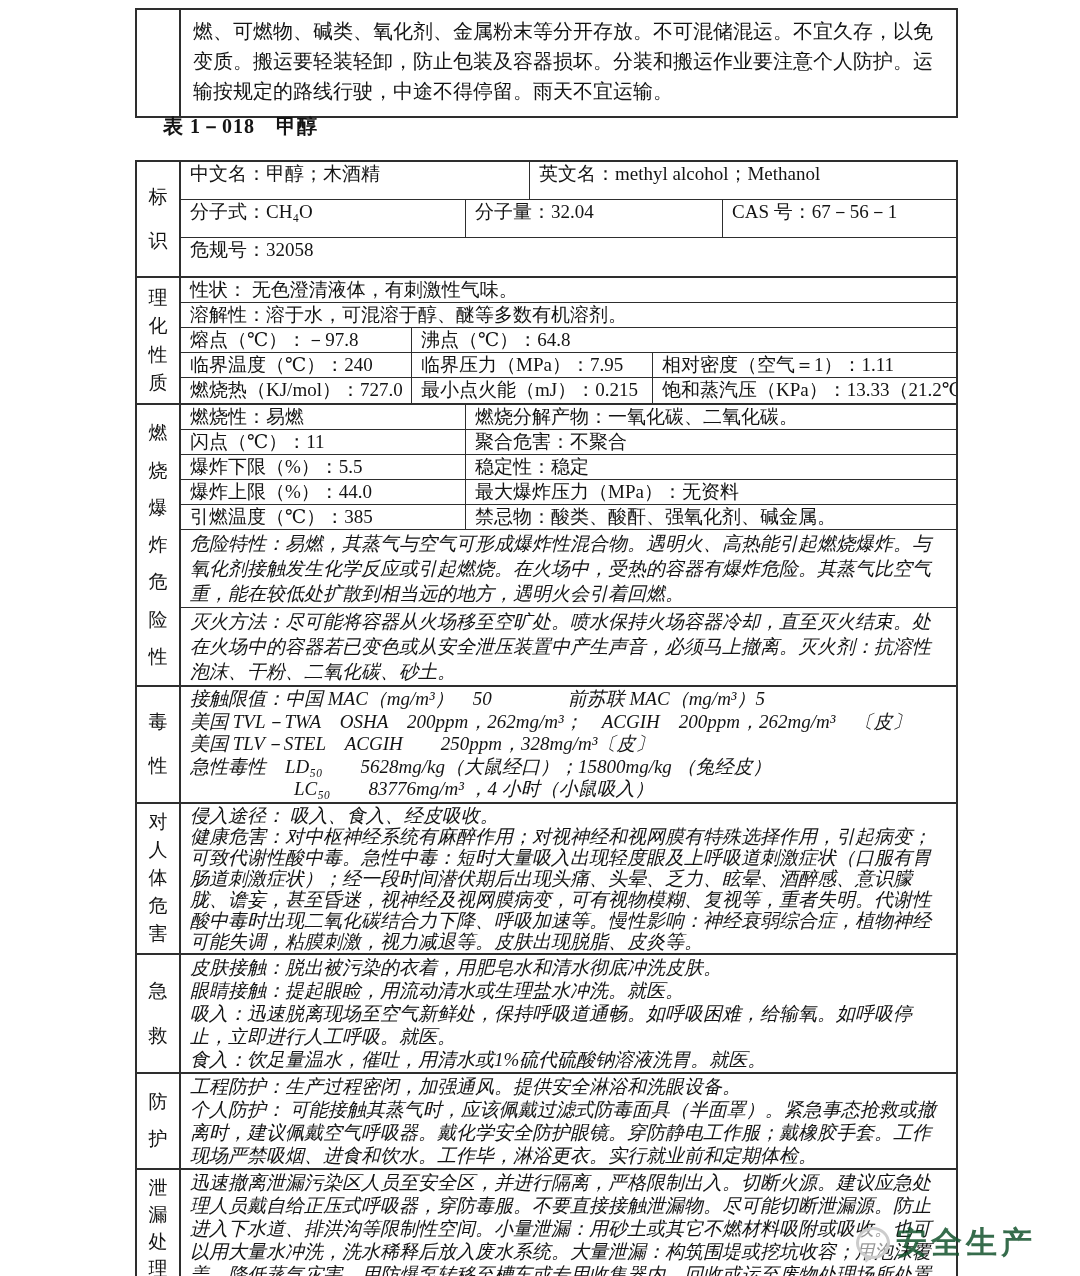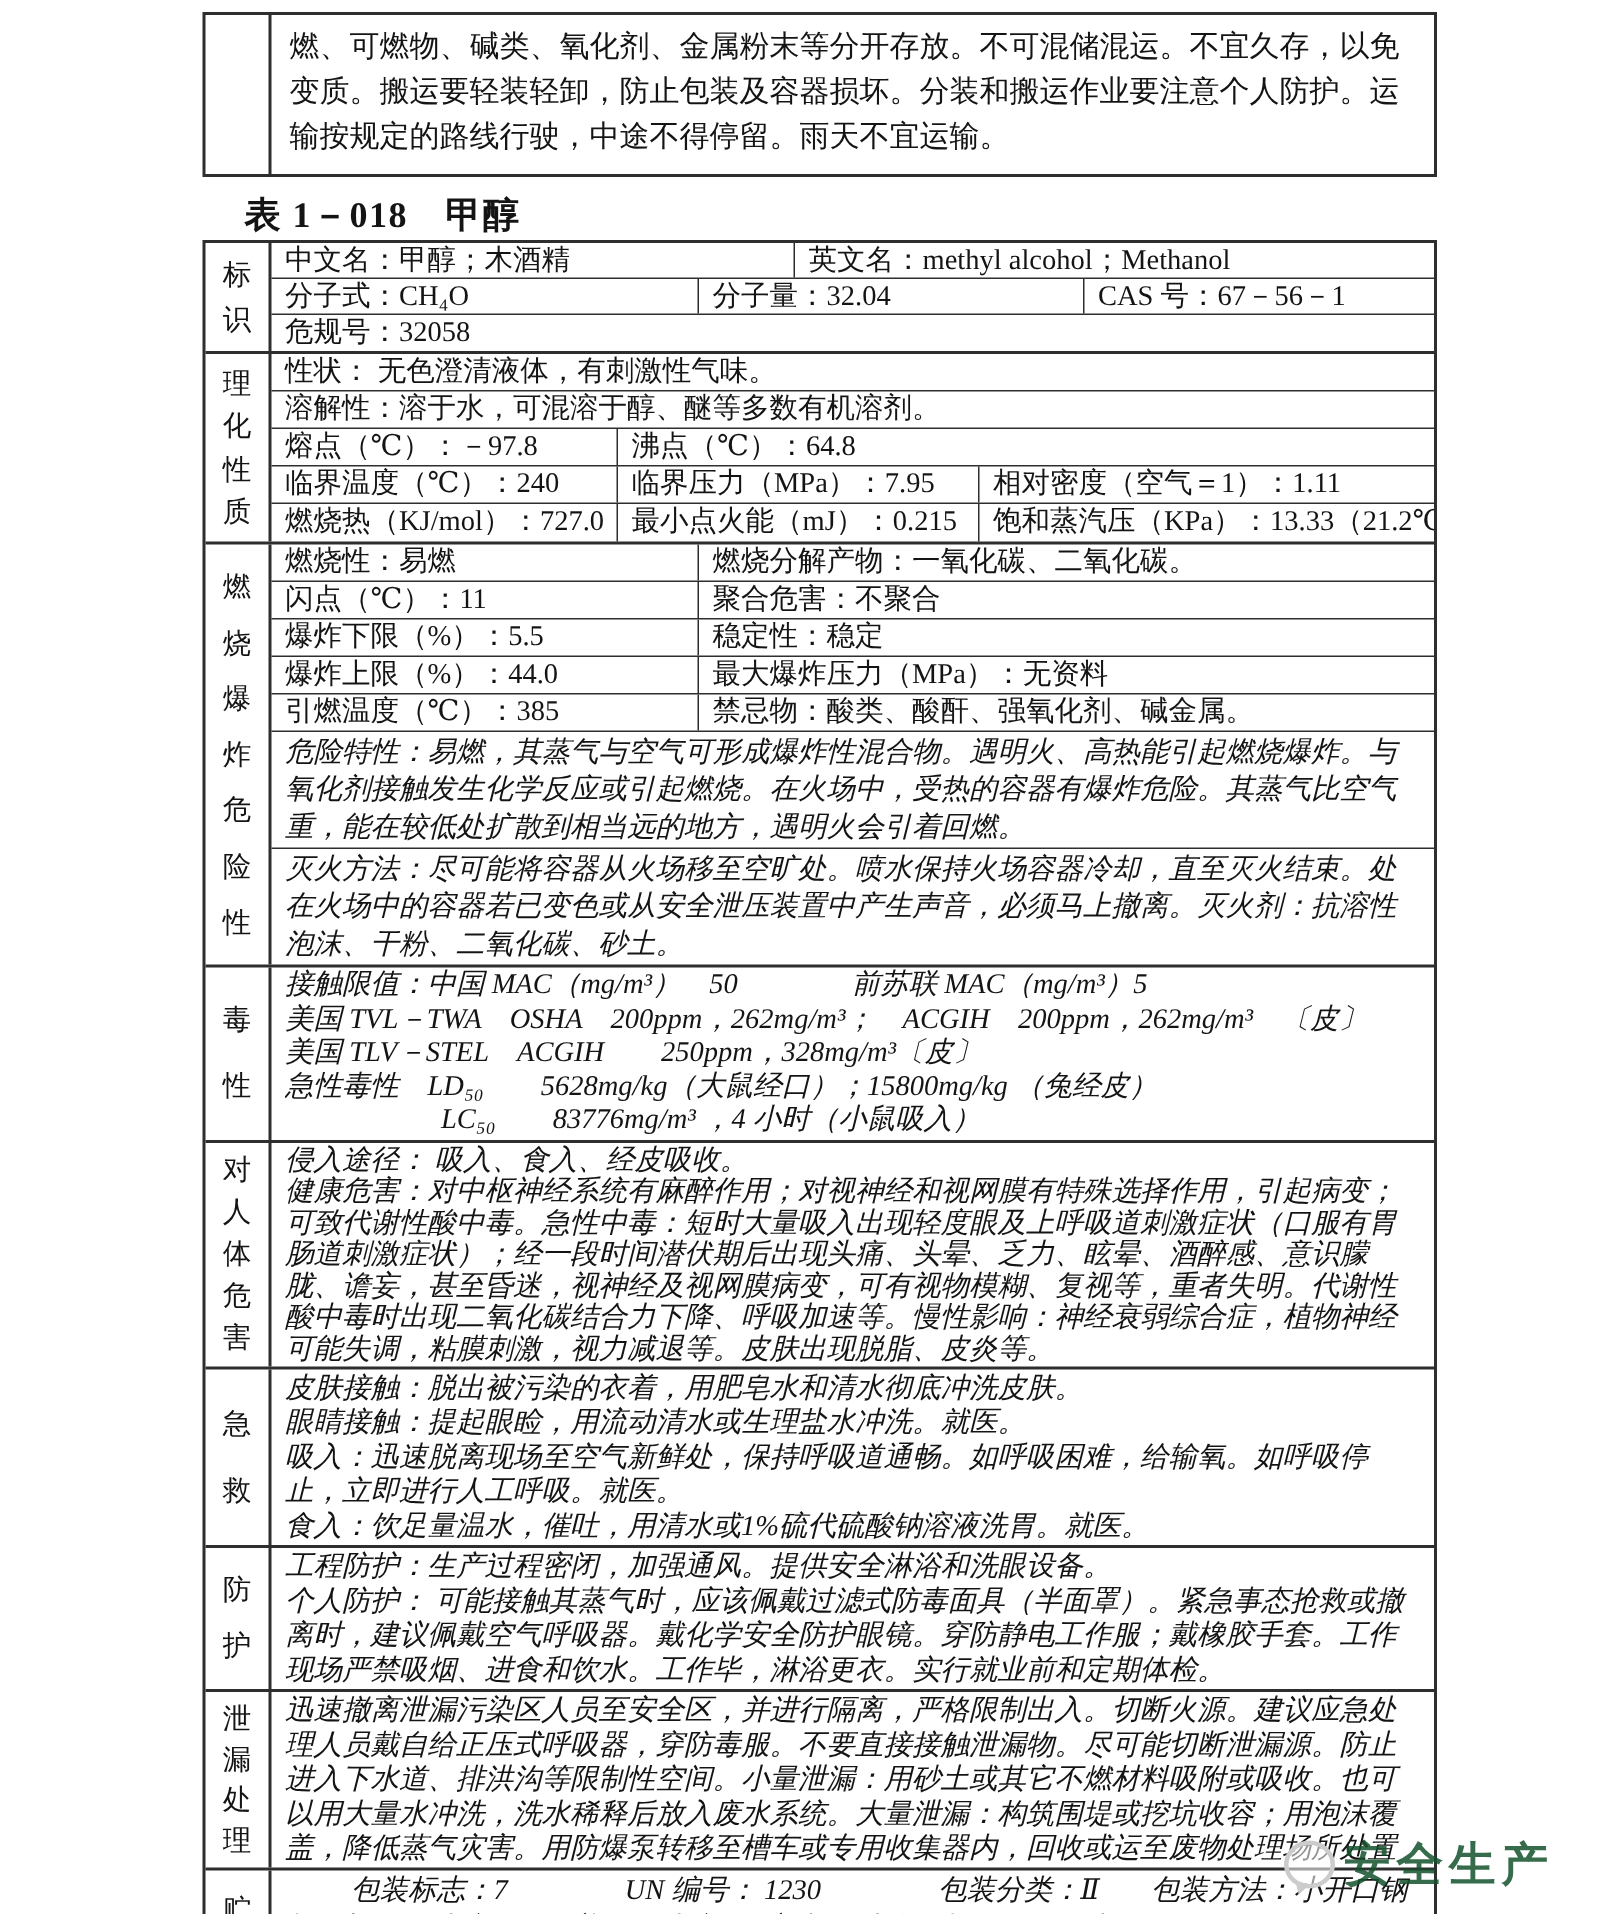"表 1－018 甲醇" .title { font-size: 24px -> 20px; top: 127px -> 113px }
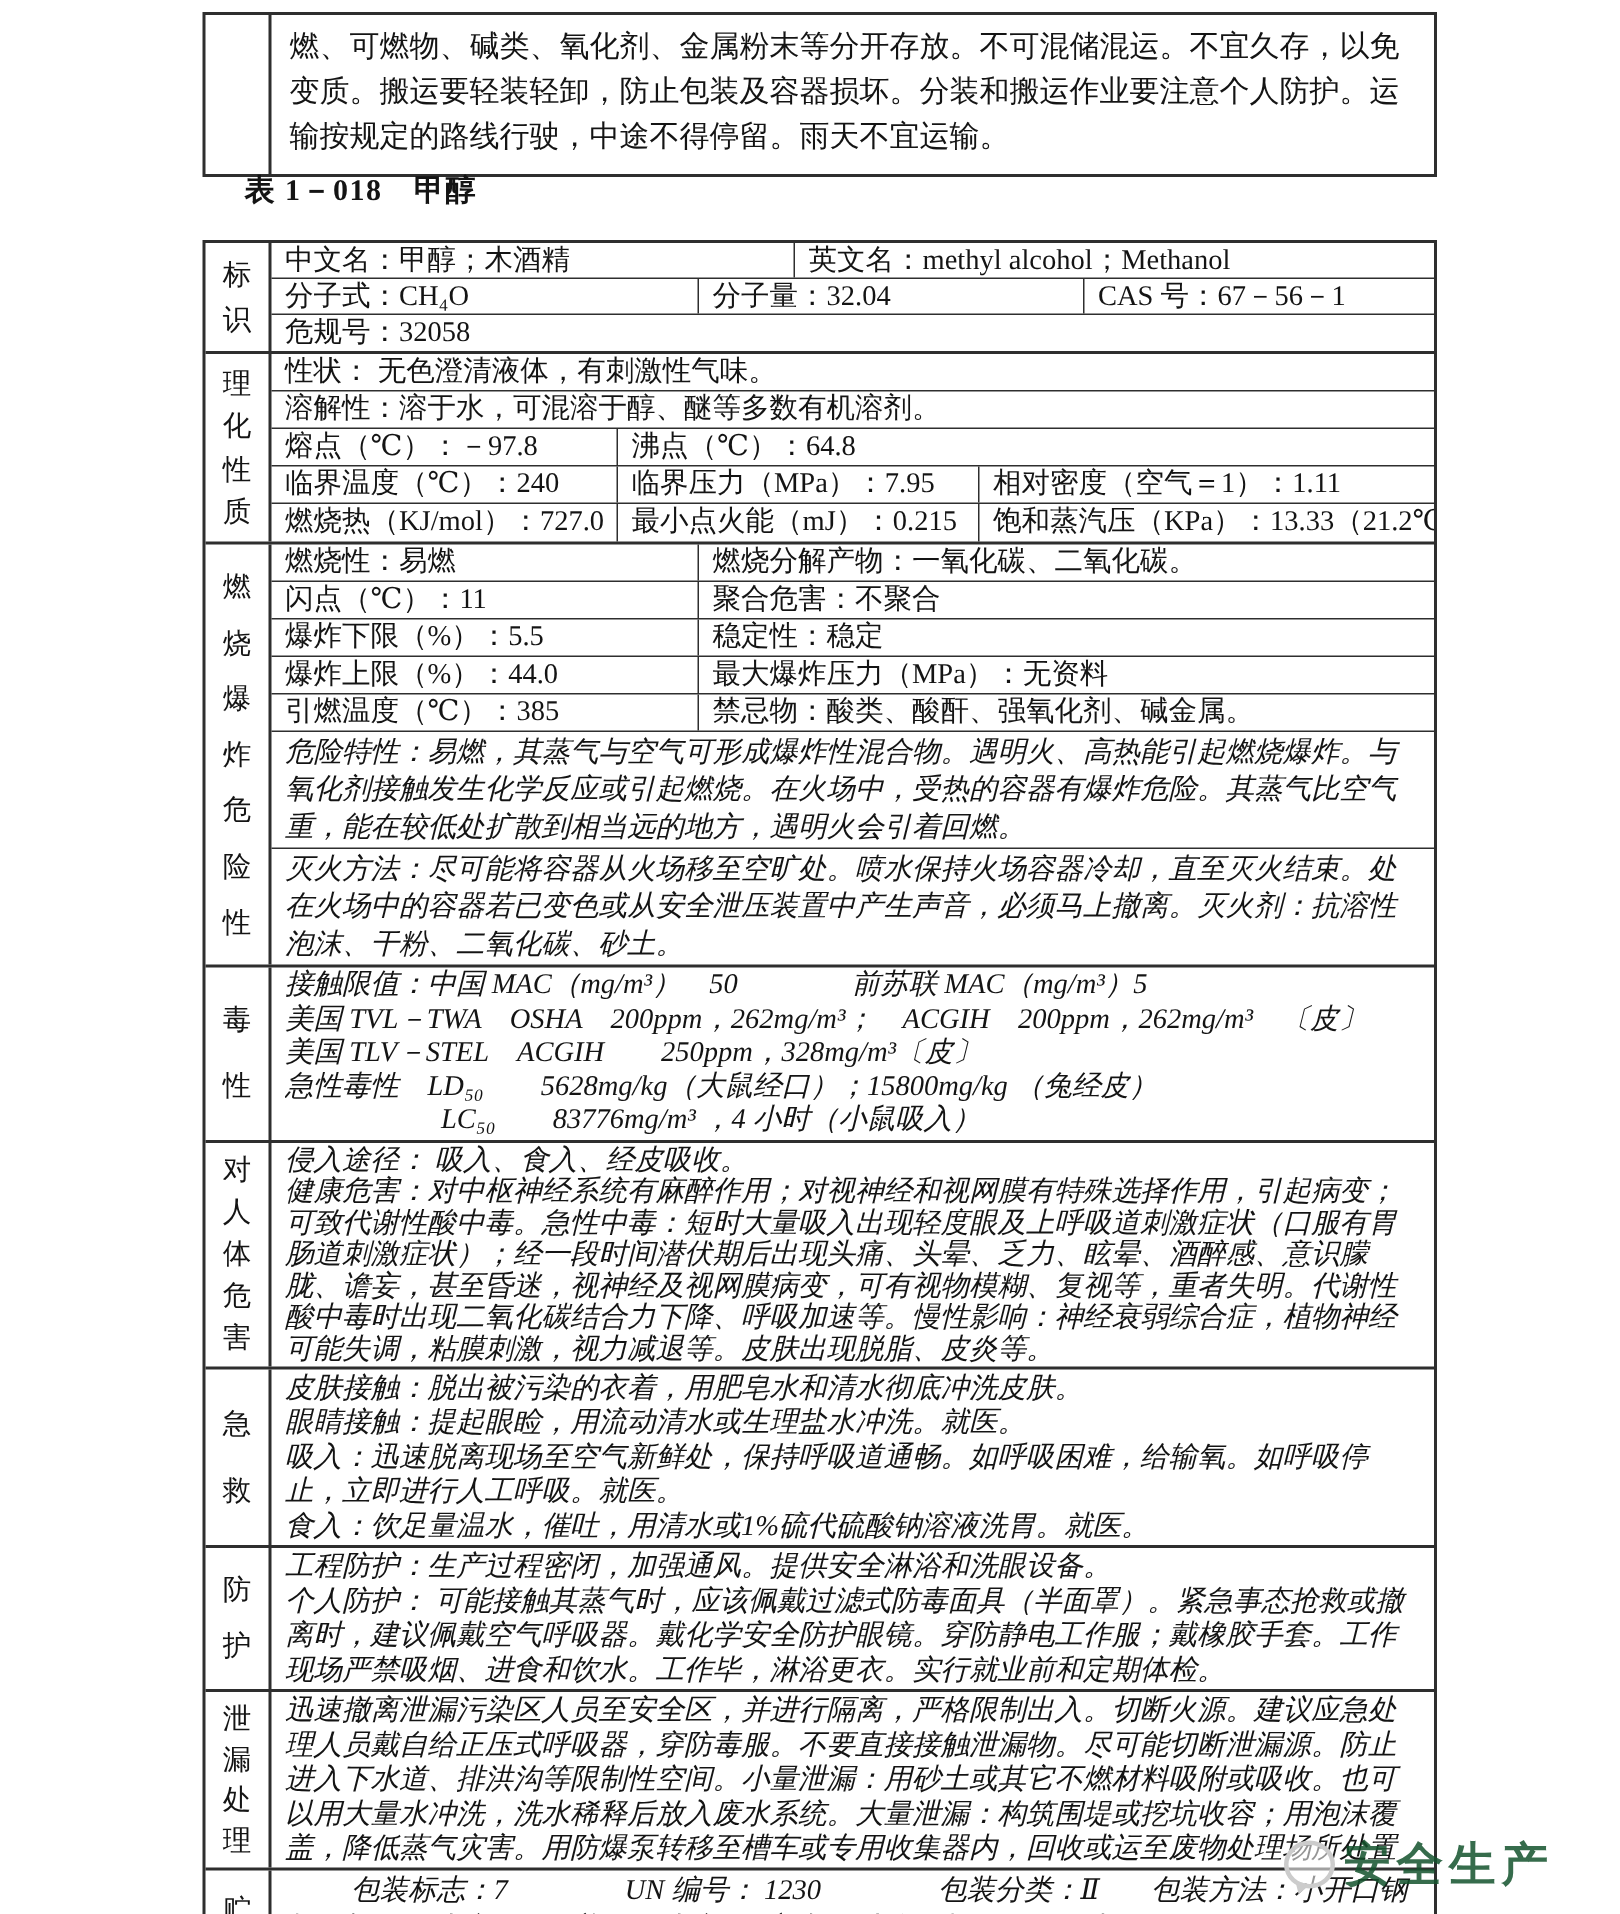"中文名：甲醇；木酒精" .h24 { height: 24px -> 38px }
